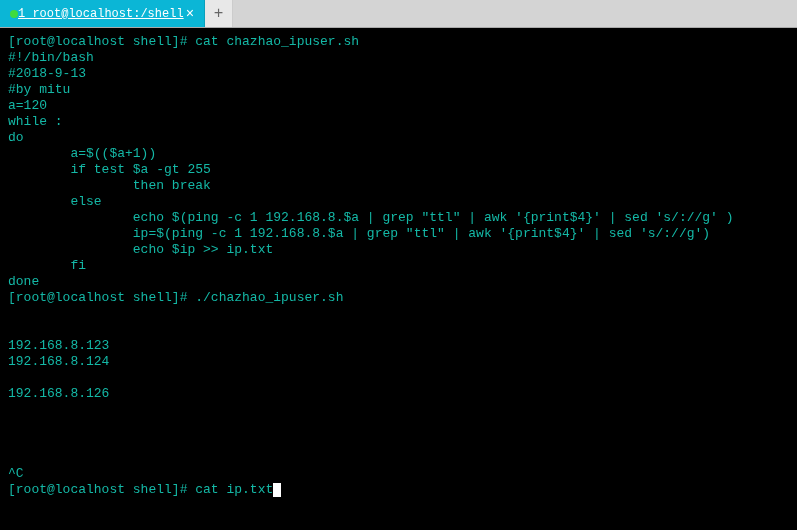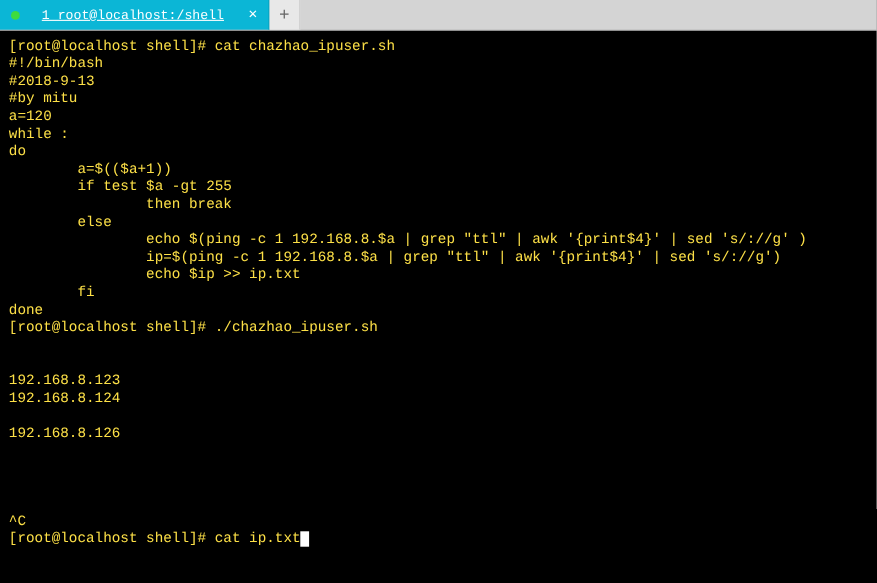"1 root@localhost:/shell" .tab { gap: 20px -> 0 }
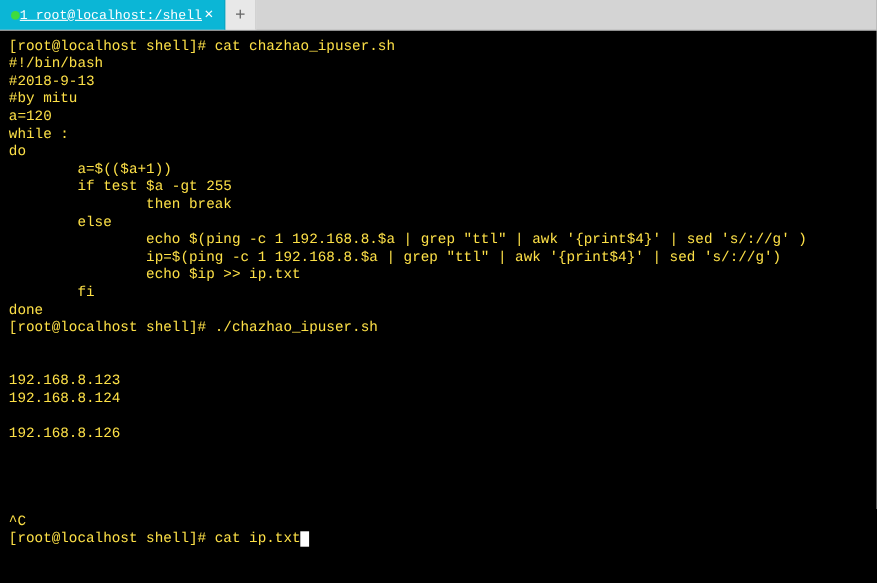"[root@localhost shell]# cat" .terminal { color: #fde047 -> #14b8a6 }
